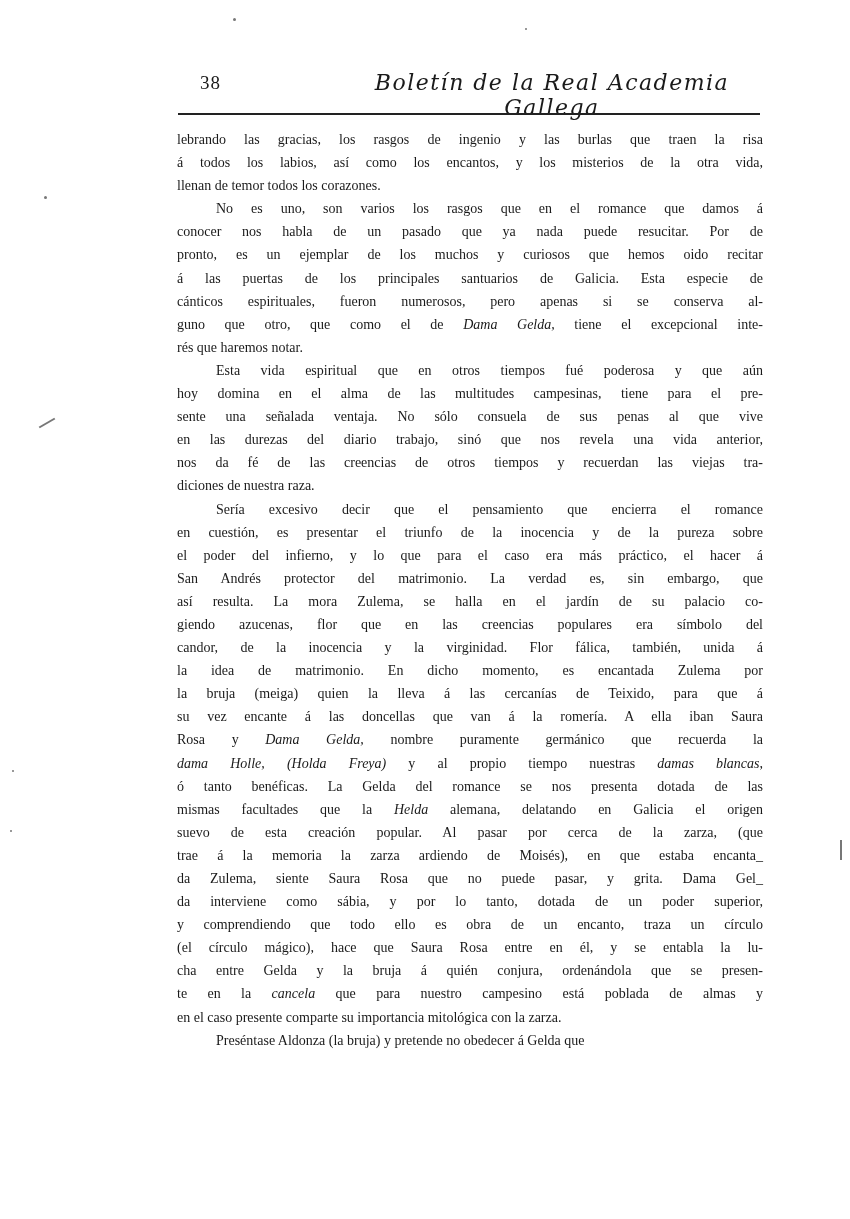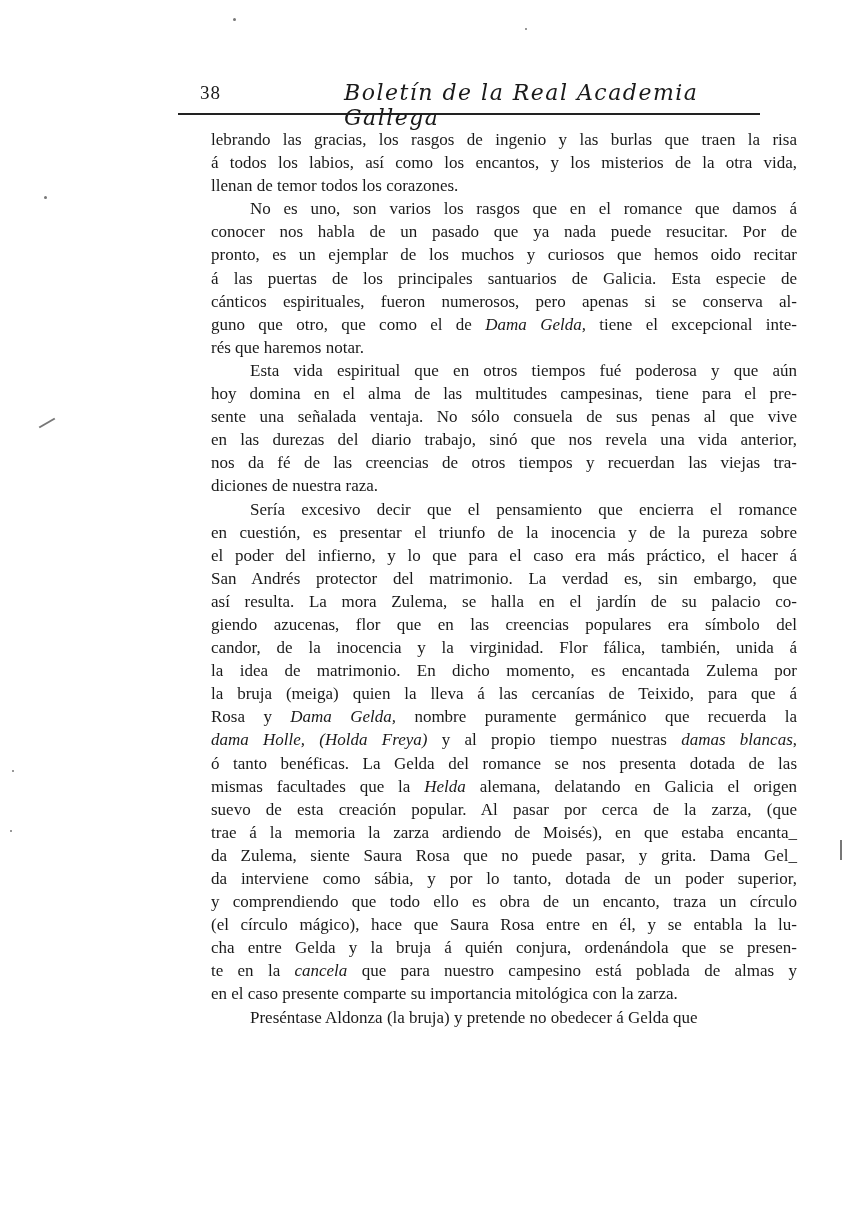"38" .header { text-align: none -> center; top: 78px -> 68px }
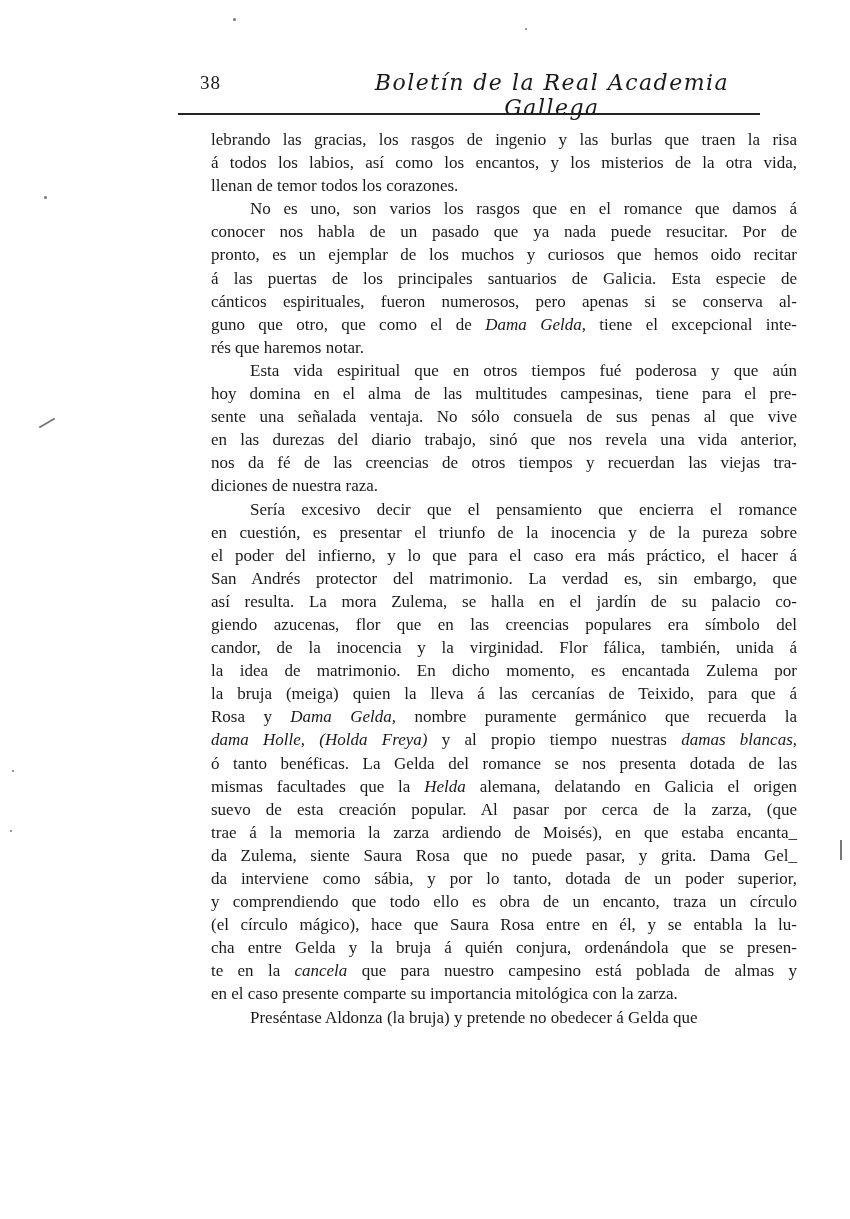"lebrando las gracias, los rasgos" .body { font-size: 17px -> 14px; margin-left: 34px -> none }
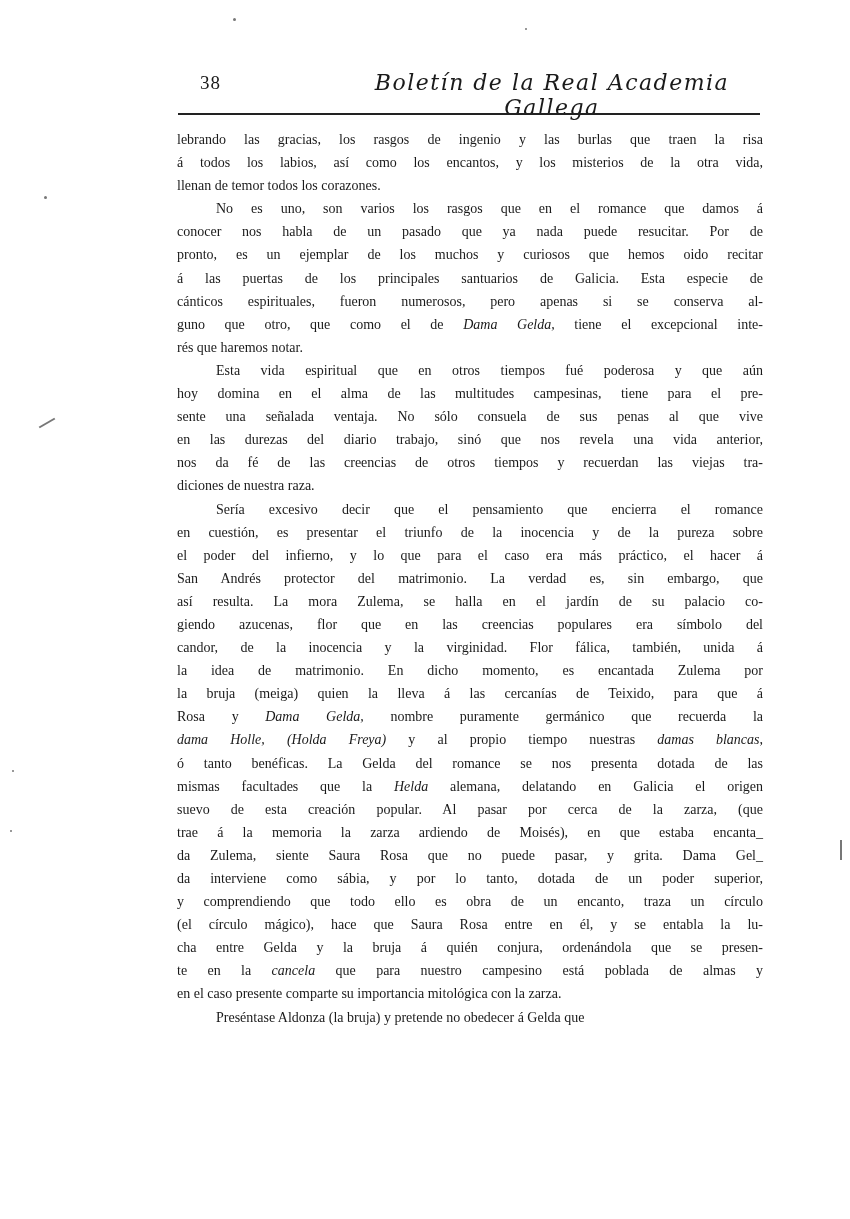"su vez encante á las" span.line { html: none -> <span>su vez encante á las doncellas que van á la romería. A ella iban Saura</span> }
